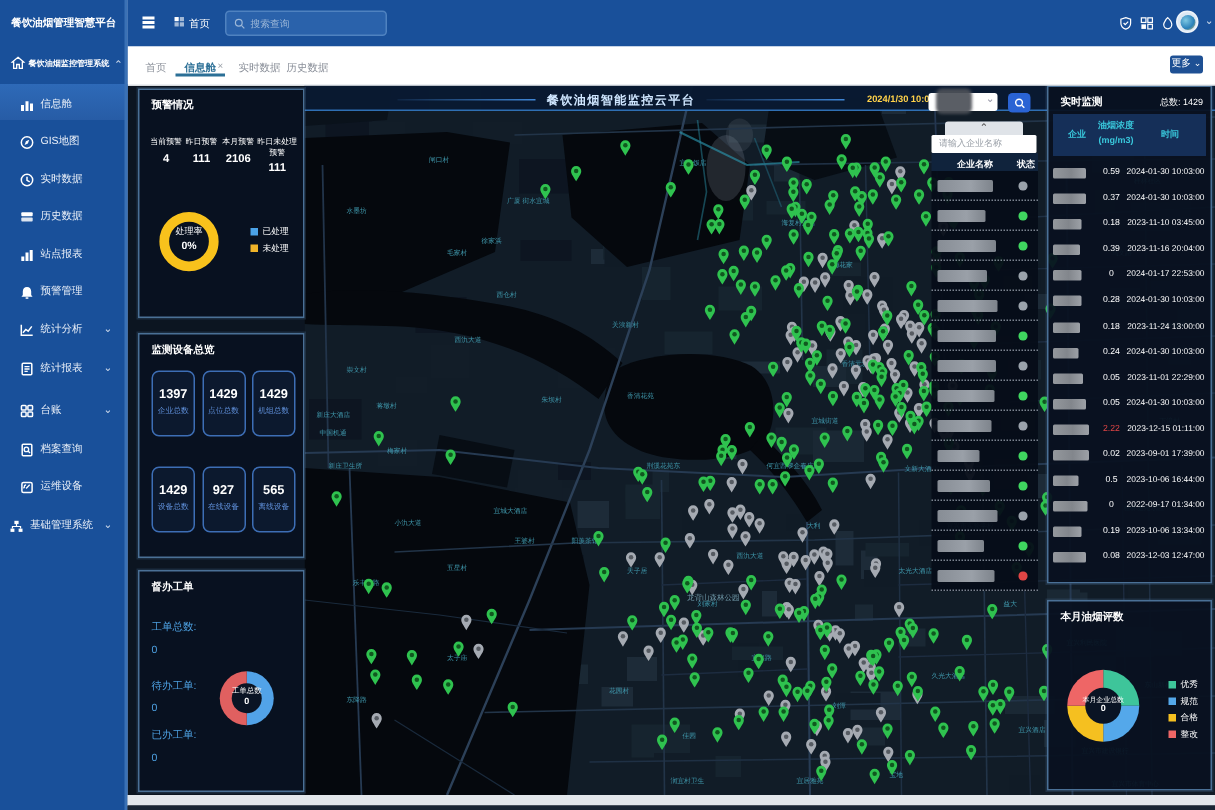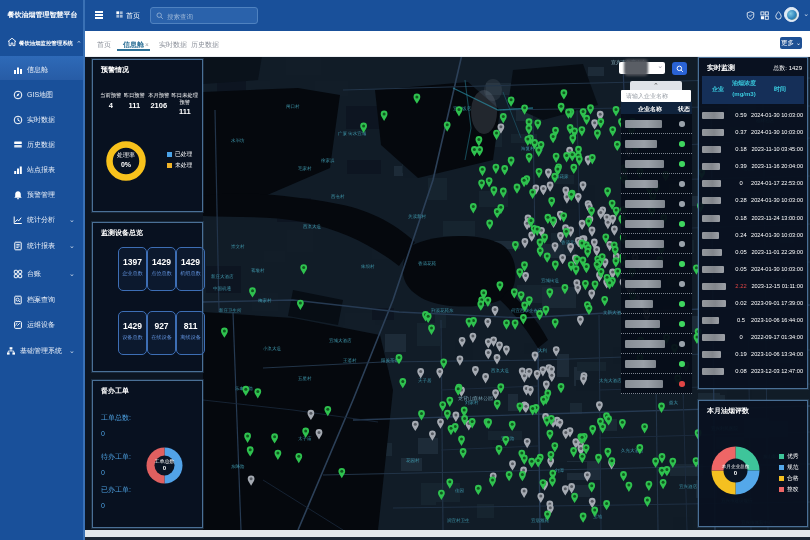"餐饮油烟智能监控云平台" div { html: none -> <div> <div></div> <div>餐饮油烟智能监控云平台</div> <div></div> <div>2024/1/30 10:03 星期二</div> </div> }
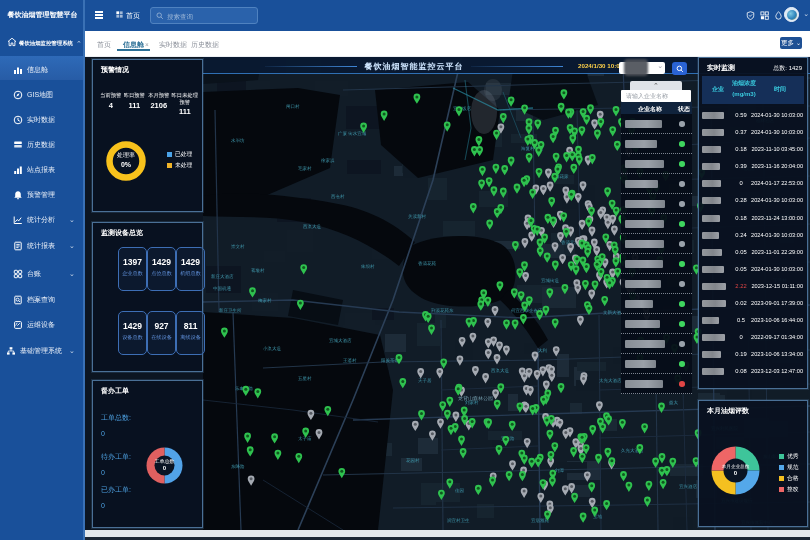"1397" .cards { justify-content: flex-start -> space-between; left: 25px -> 8px }
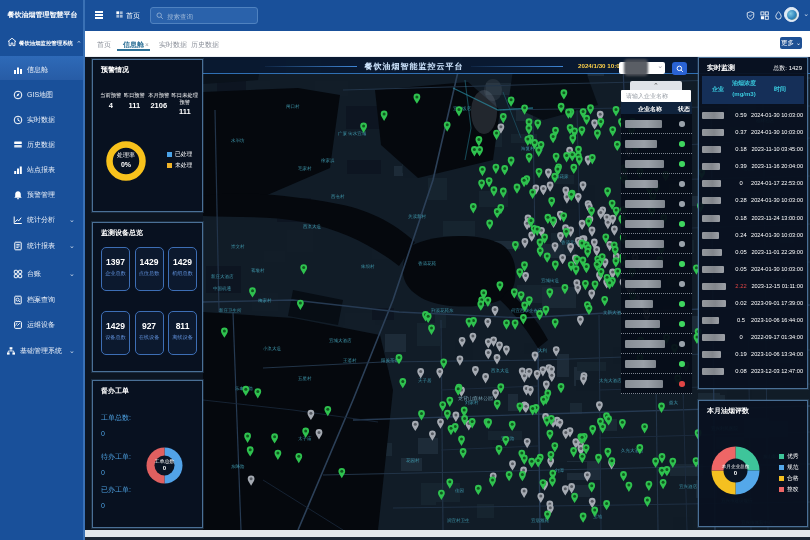"811" b { text: 811 -> 565 }
